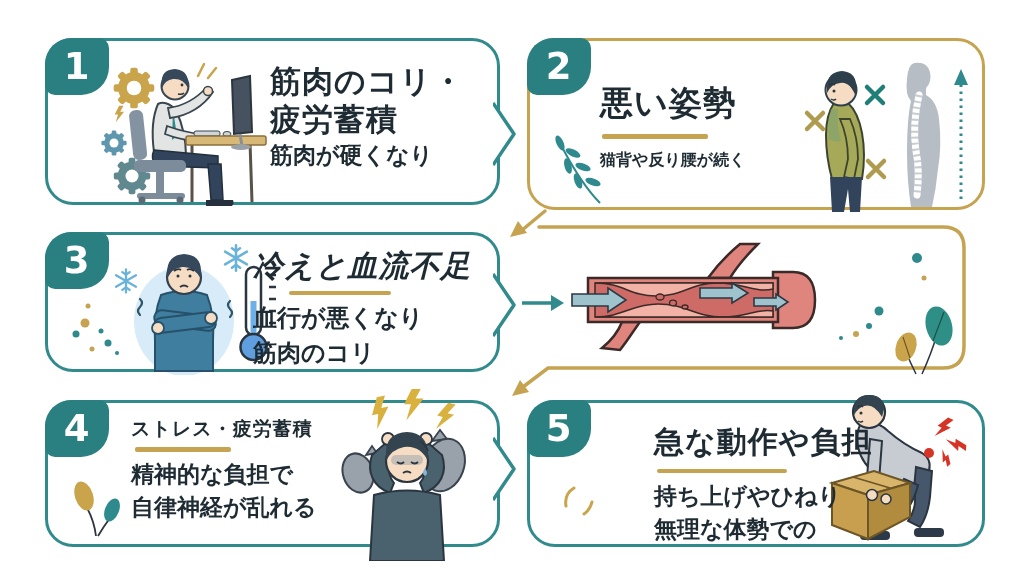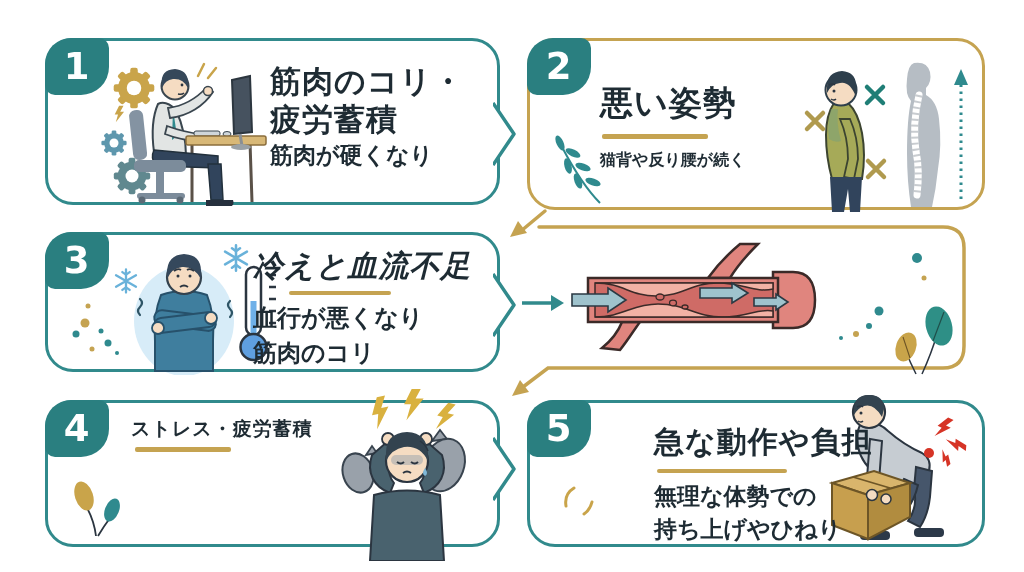"精神的な負担で" div.desc { html: none -> <div> <span>精神的な負担で</span> <span>自律神経が乱れる</span> </div> }
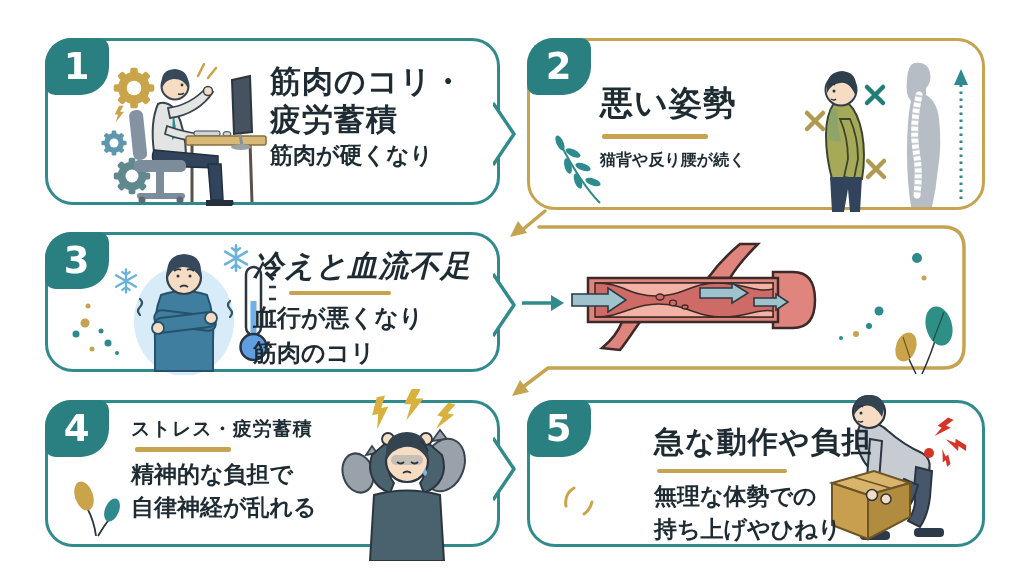"無理な体勢での" span { order: before "持ち上げやひねり" -> after "持ち上げやひねり" }
